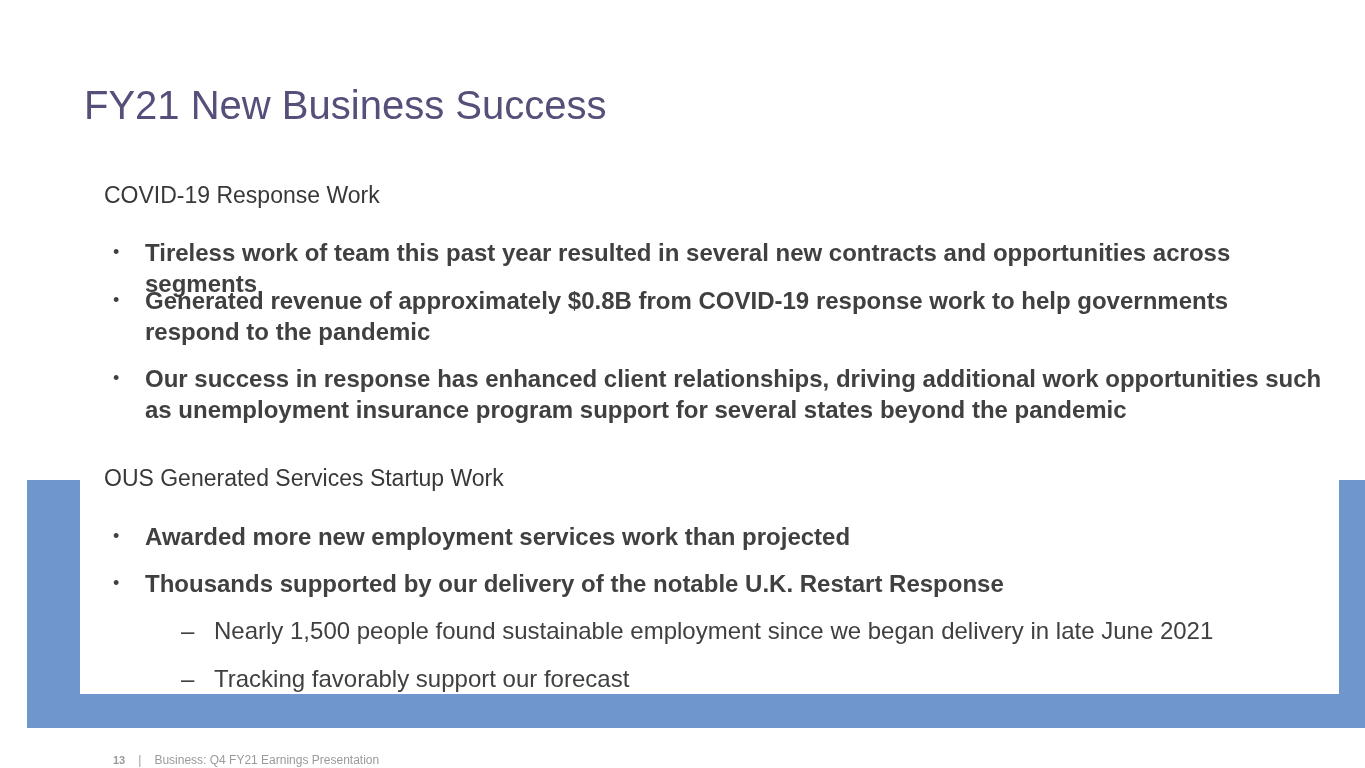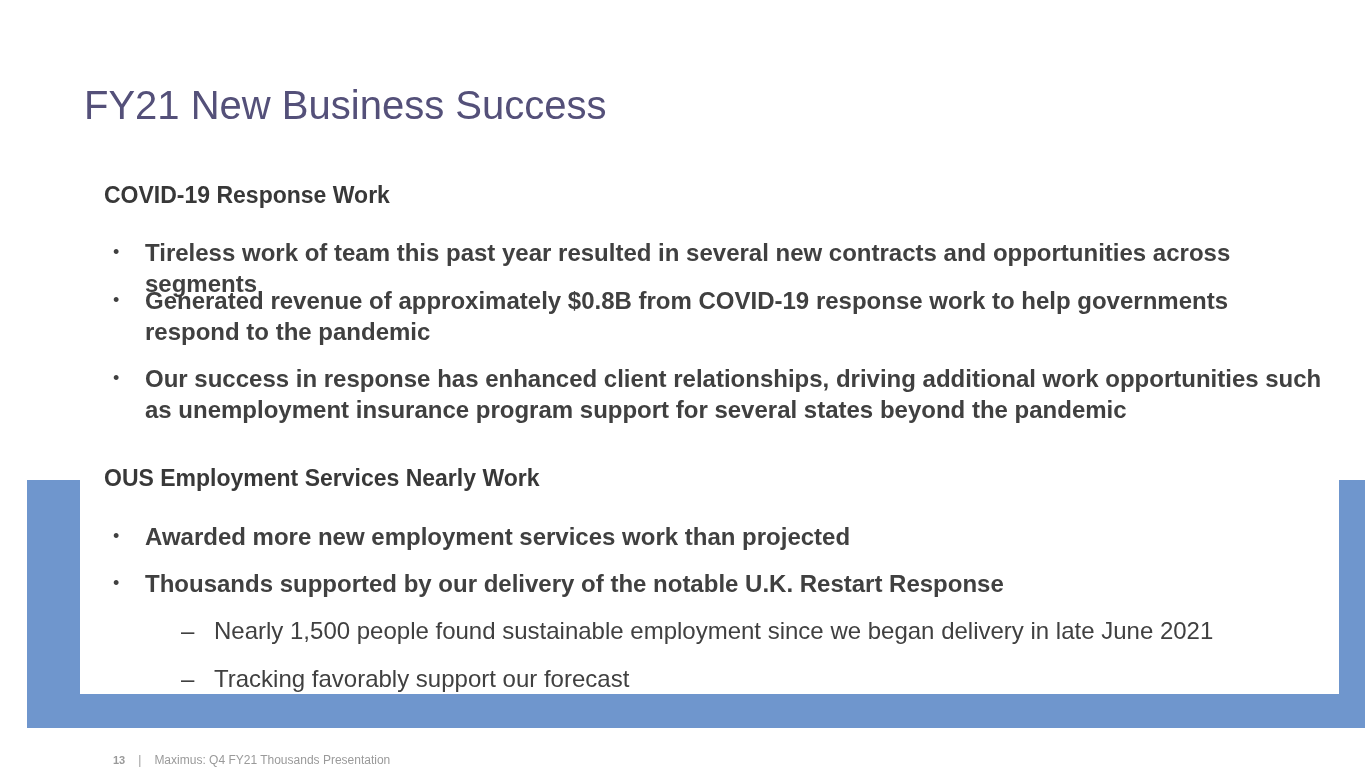"COVID-19 Response Work" .section-heading { font-weight: bold -> normal }
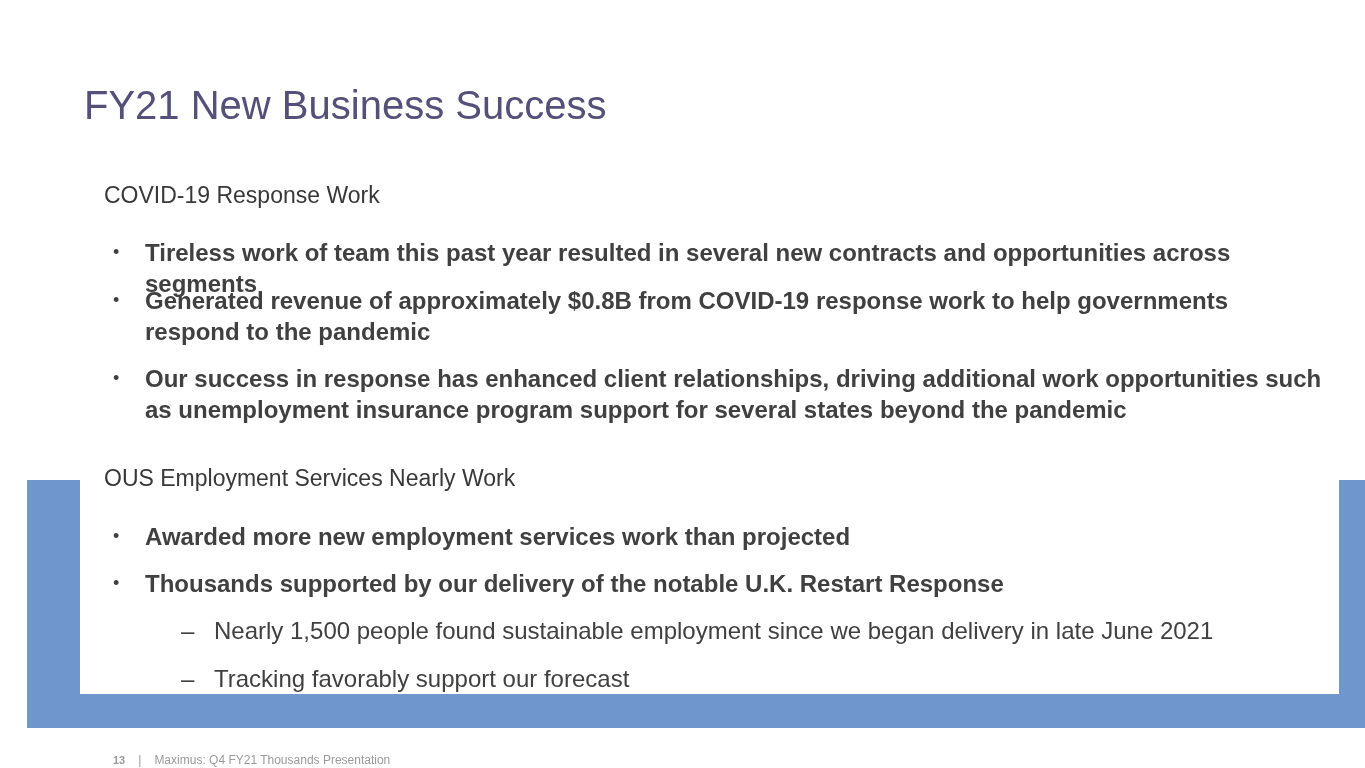"OUS Employment Services Nearly Work" div.section-heading { text: Employment Services Nearly -> Generated Services Startup }
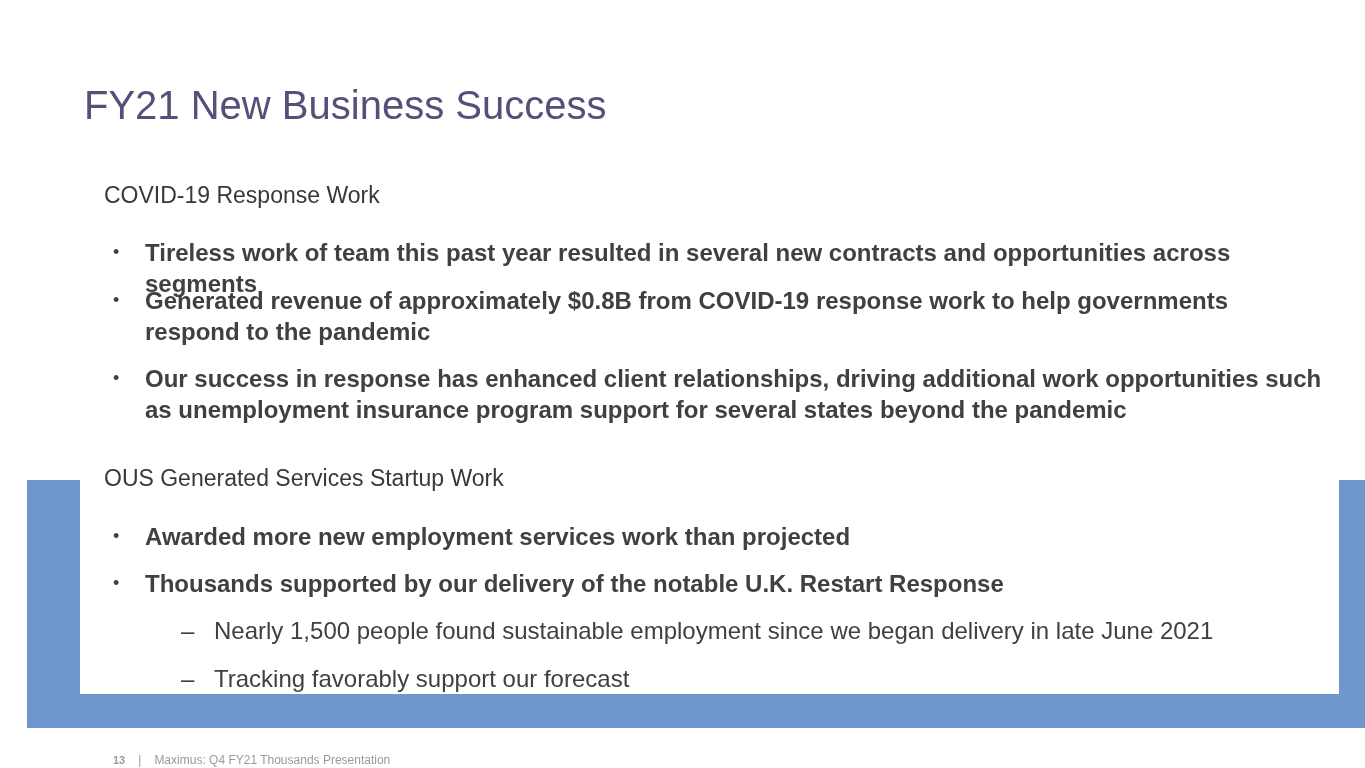"Maximus: Q4 FY21 Thousands Presentation" span { text: Maximus: Q4 FY21 Thousands -> Business: Q4 FY21 Earnings }
